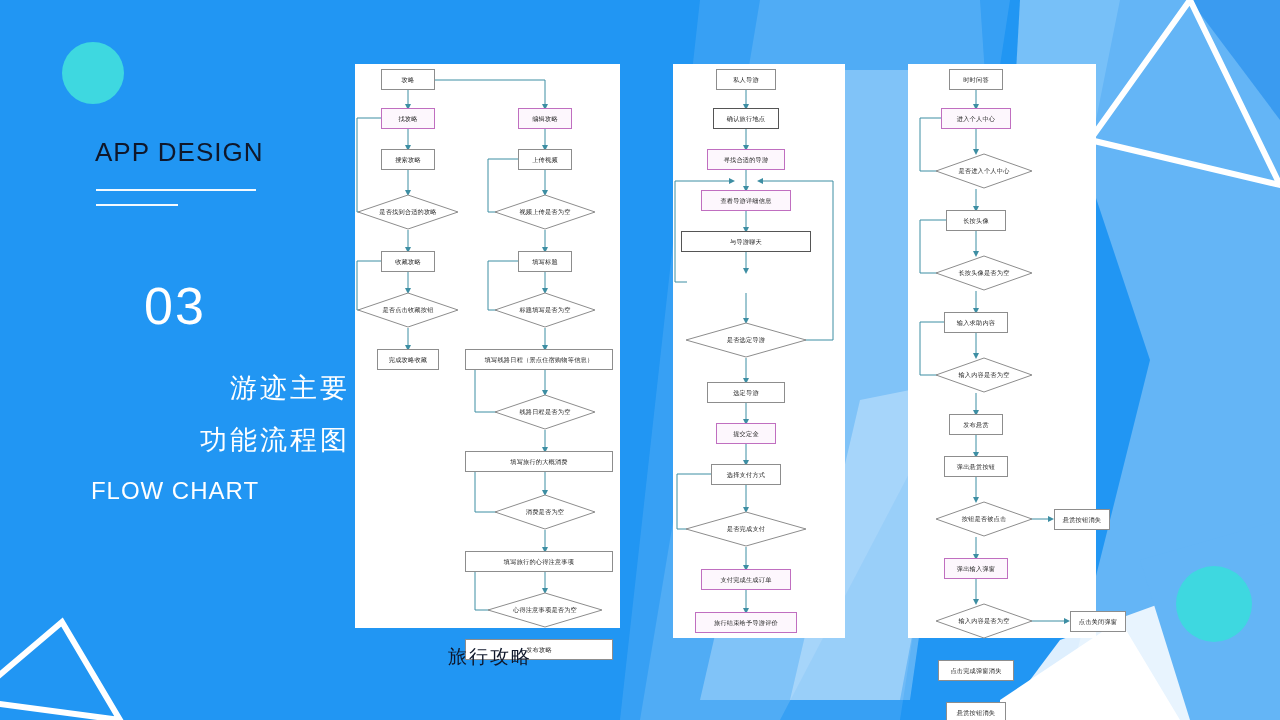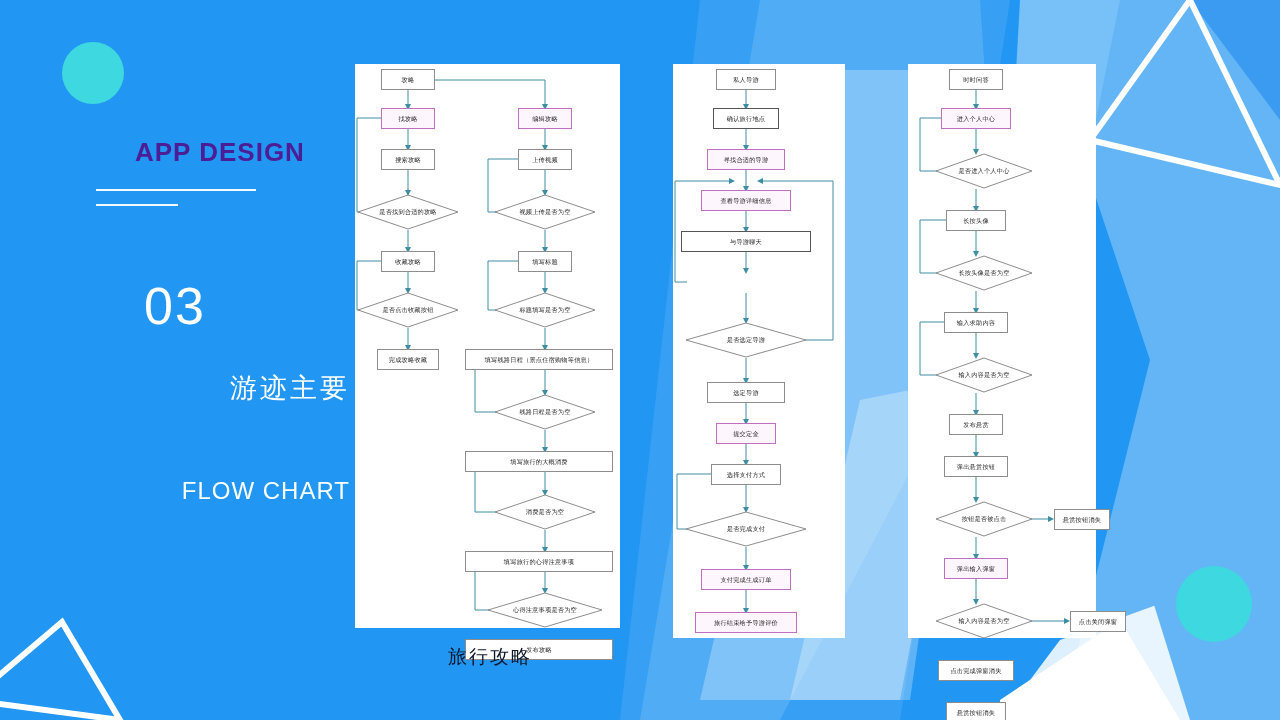"APP DESIGN" .title-en { color: #4c1d95 -> #0f172a; font-weight: 700 -> 400; margin-left: 40px -> none }
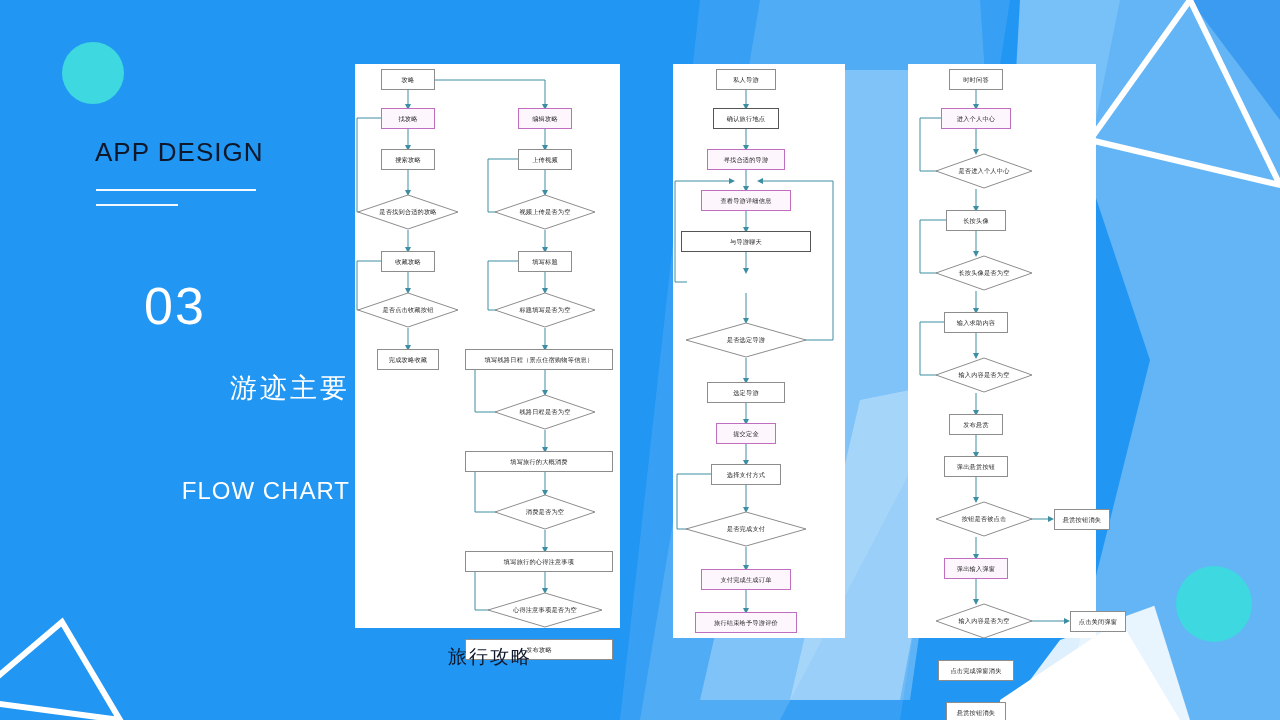"功能流程图" div.sub2 { html: none -> <div>功能流程图</div> }
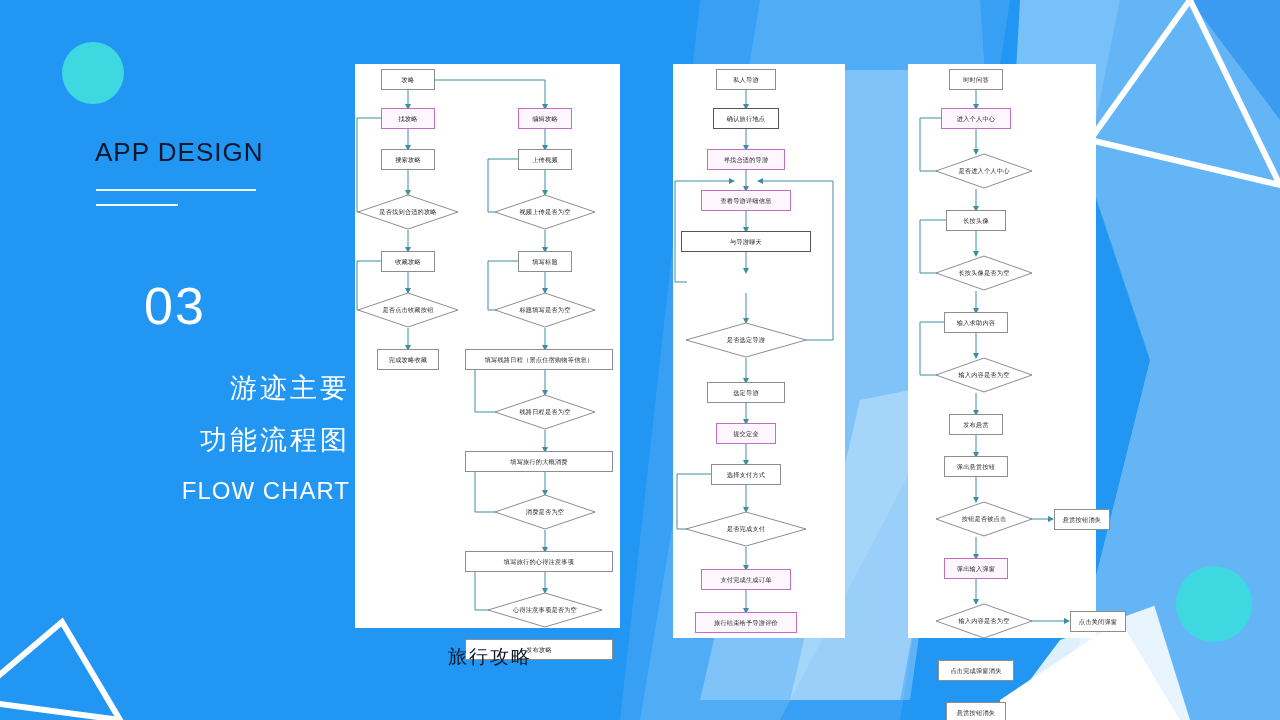"FLOW CHART" .sub-en { text-align: right -> center }
